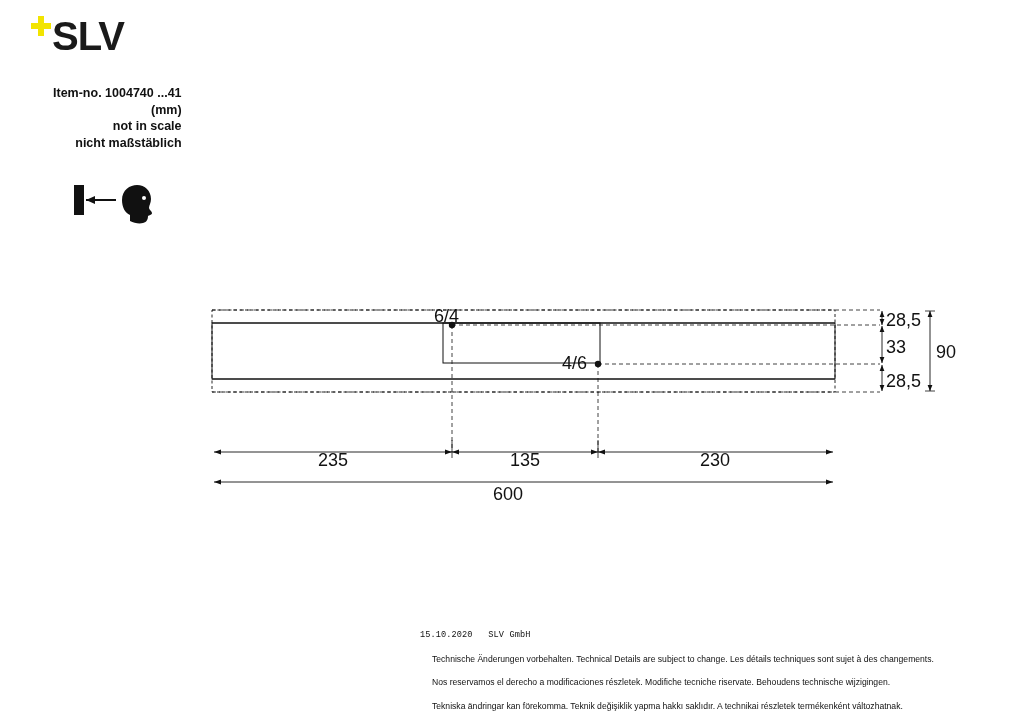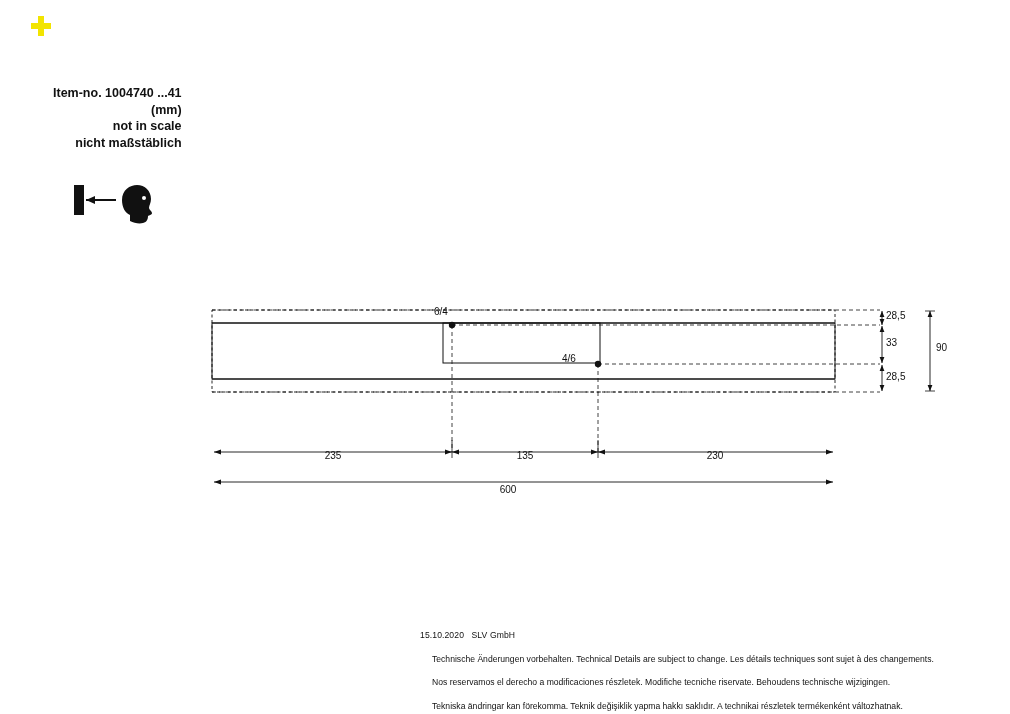"SLV" span.logo-text { html: none -> <span>SLV</span> }
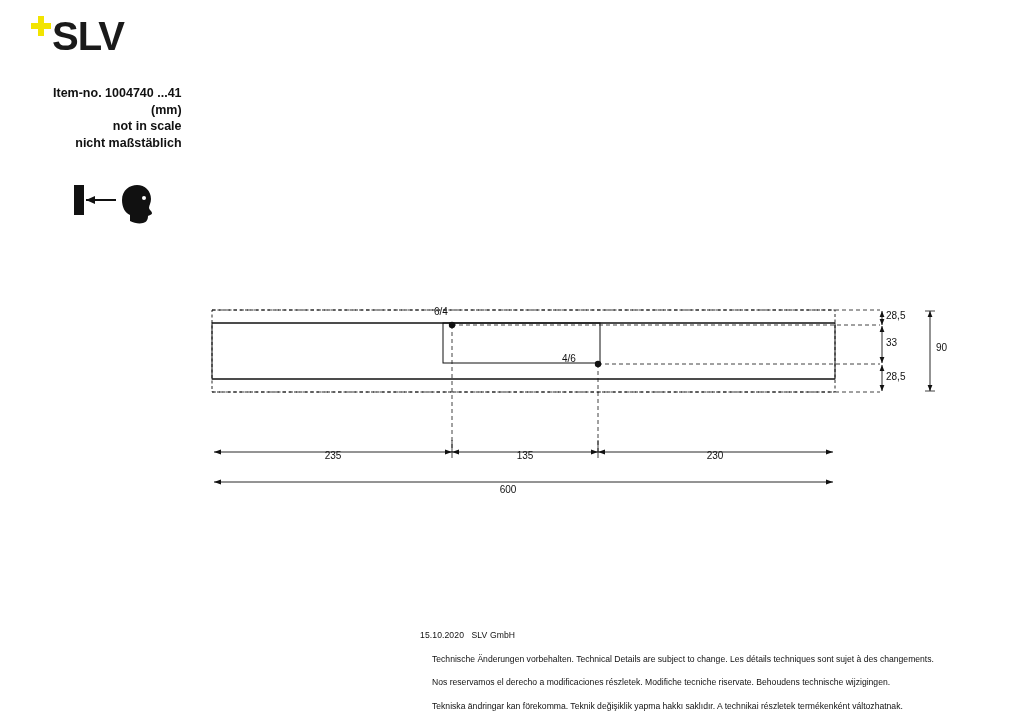"6/4" .dim-label { font-size: 10px -> 18px }
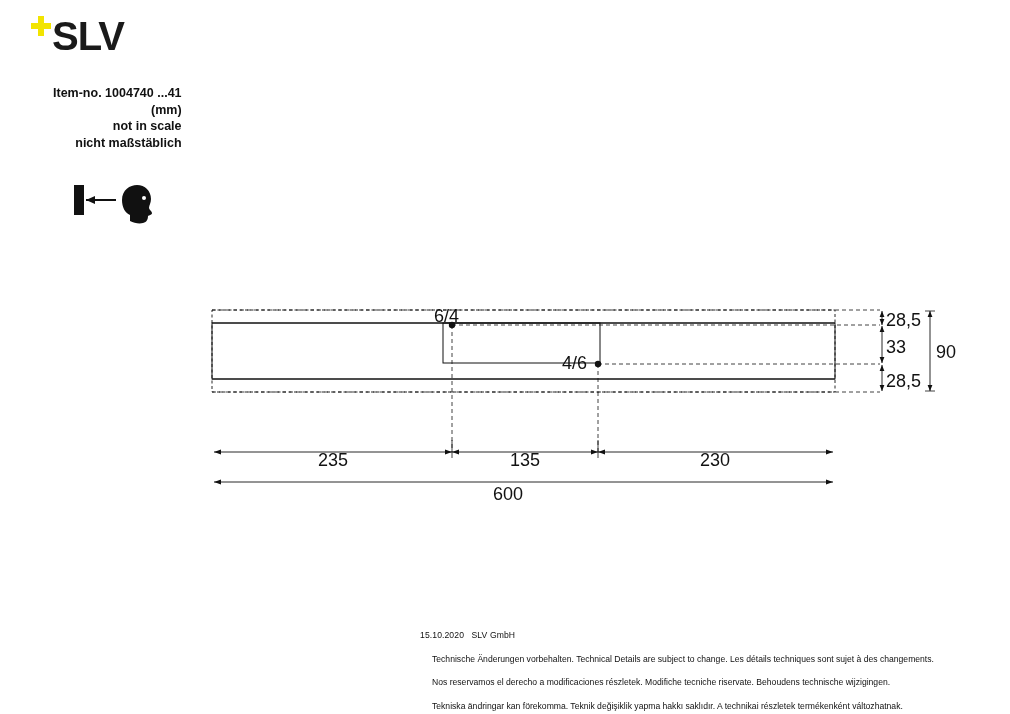"15.10.2020 SLV GmbH" .footer .date-line { font-family: none -> Liberation Mono, monospace }
